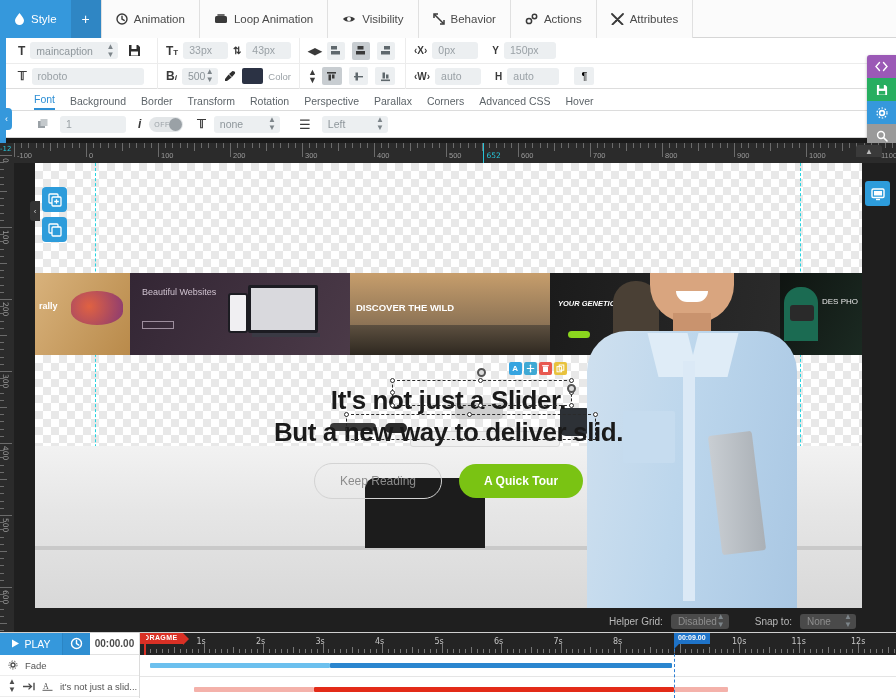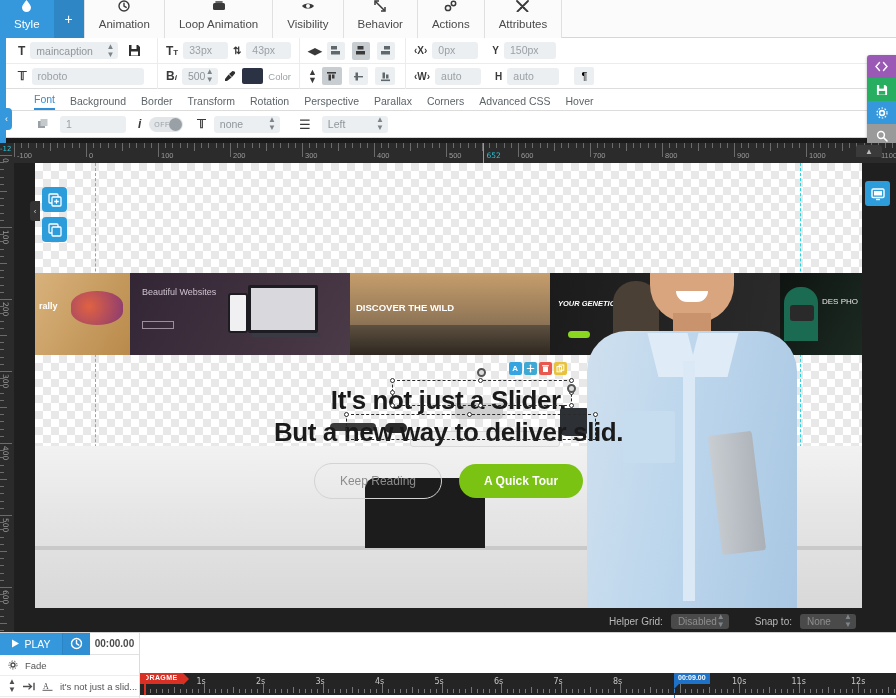"Style" .tab { flex-direction: column -> none }
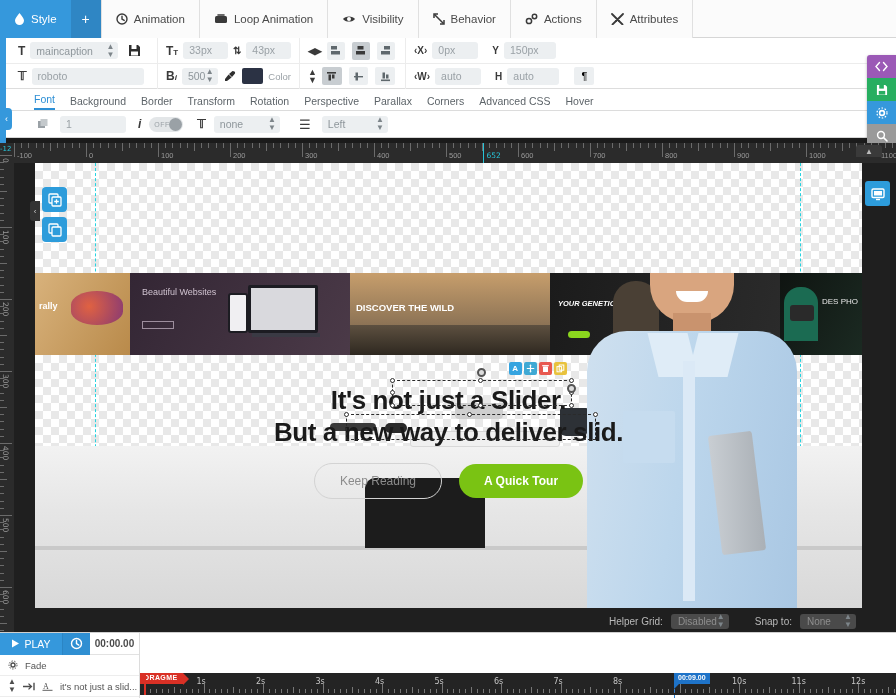"1s" .tl-right { margin-top: 40px -> none }
